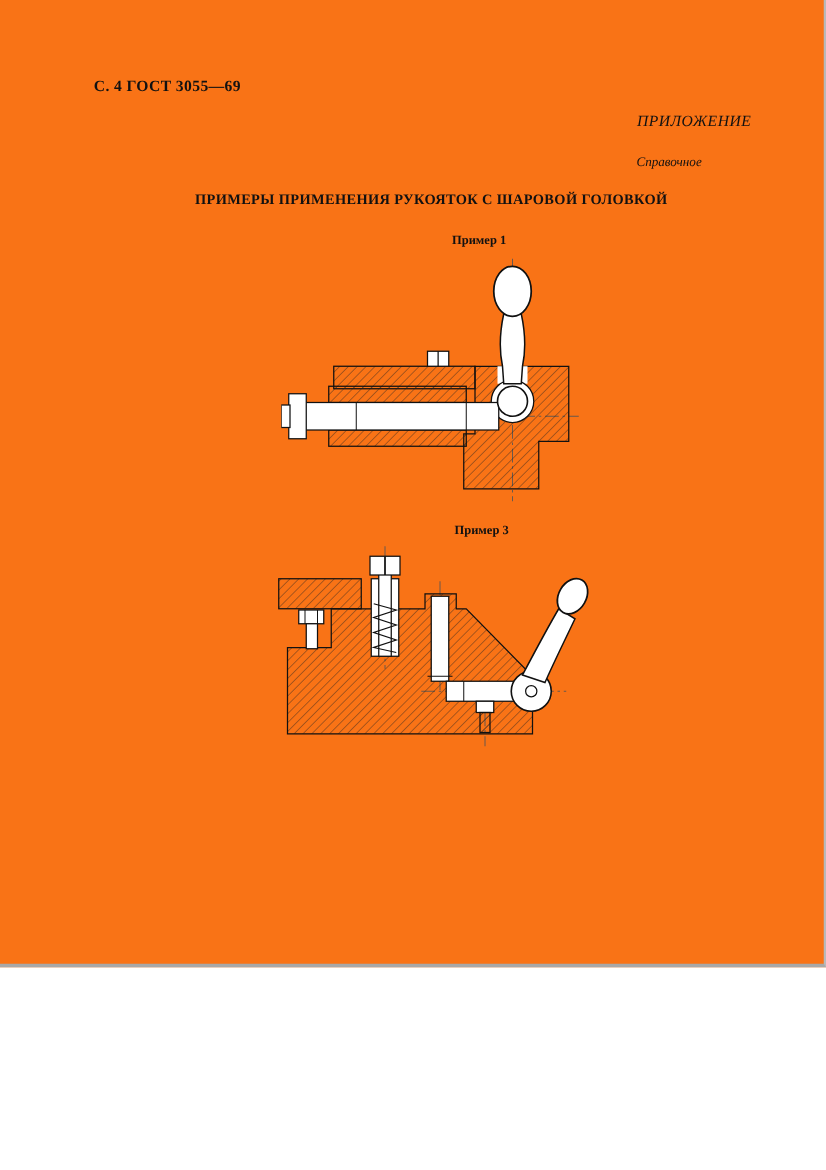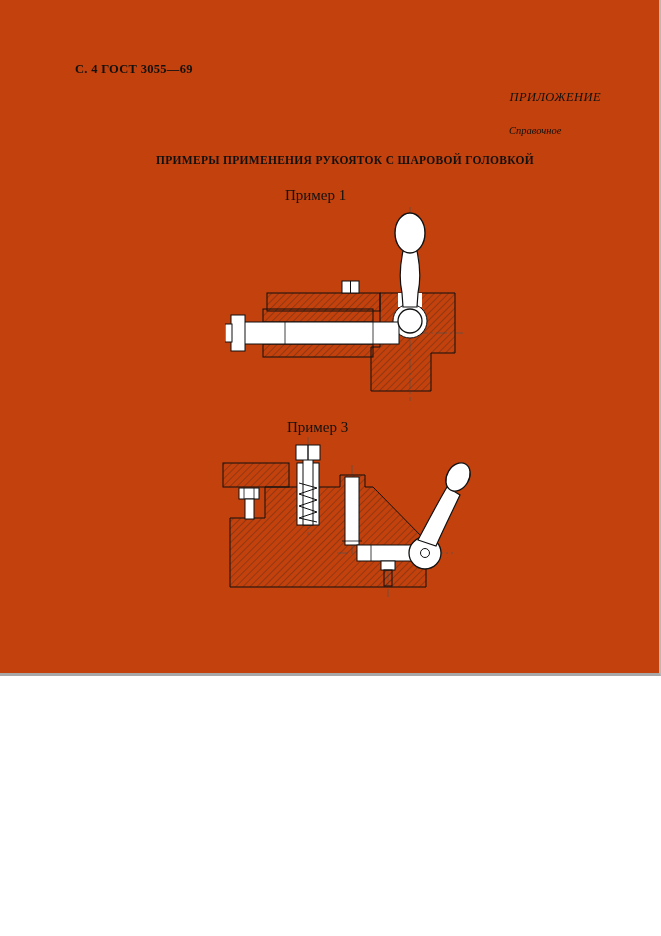"С. 4 ГОСТ 3055—69" .page { background: #c2410c -> #f97316; height: 676px -> 774px }
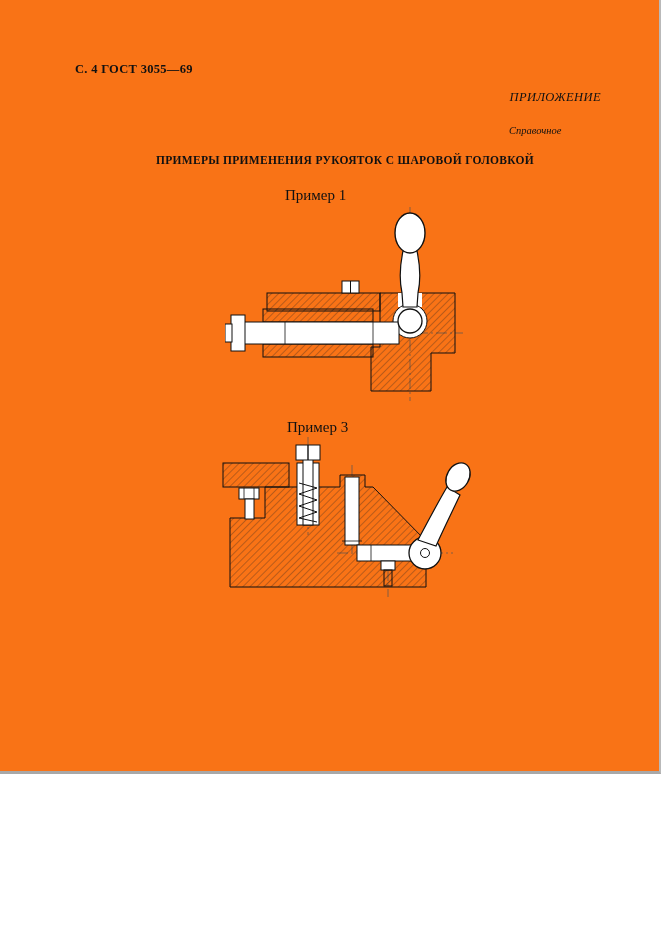"Пример 1" .example-label { font-size: 15px -> 10px; font-weight: normal -> bold; text-align: left -> right }
